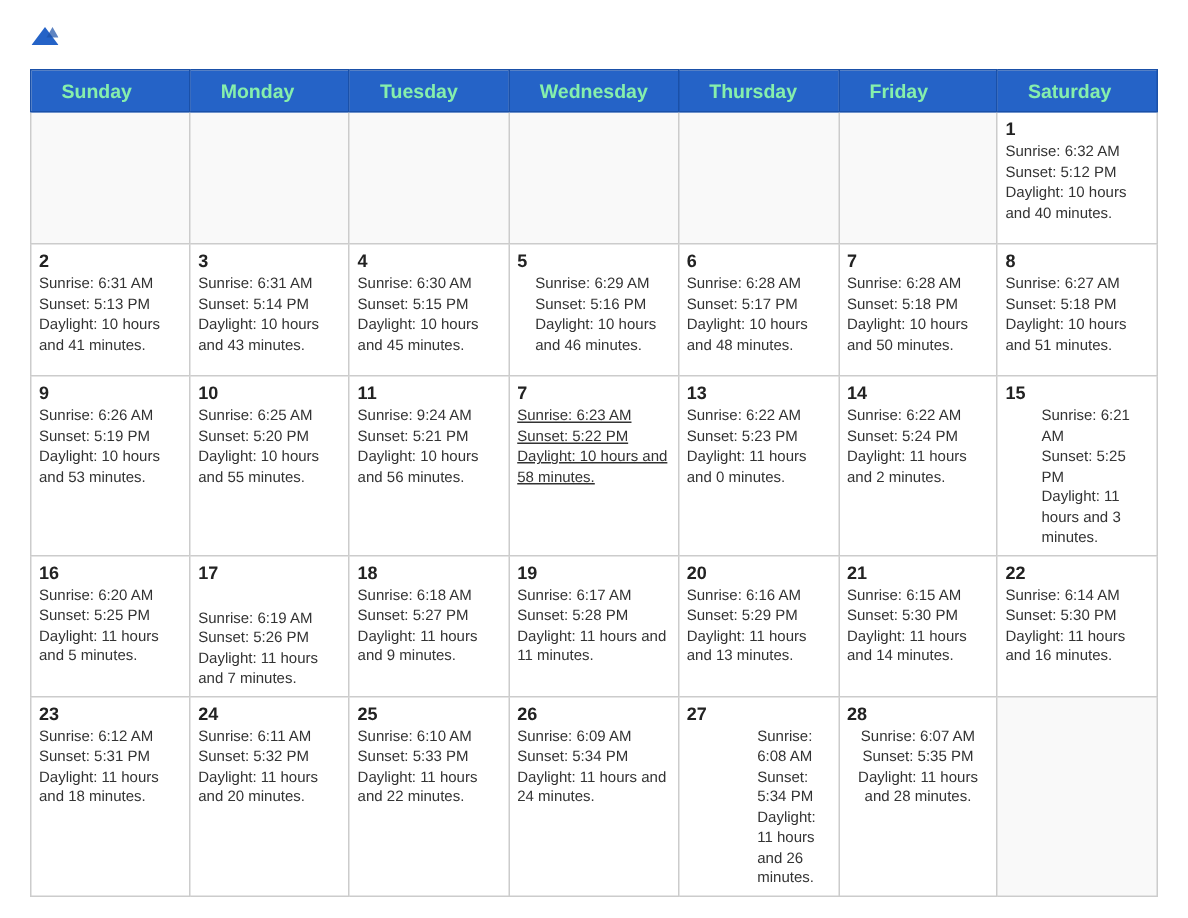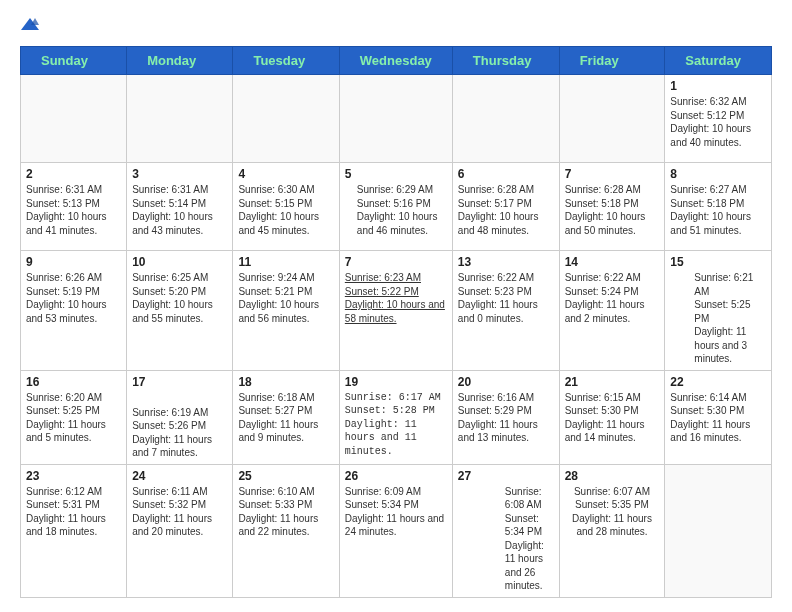"Sunrise: 6:17 AM" div.day-info { font-family: Liberation Mono, monospace -> none }
